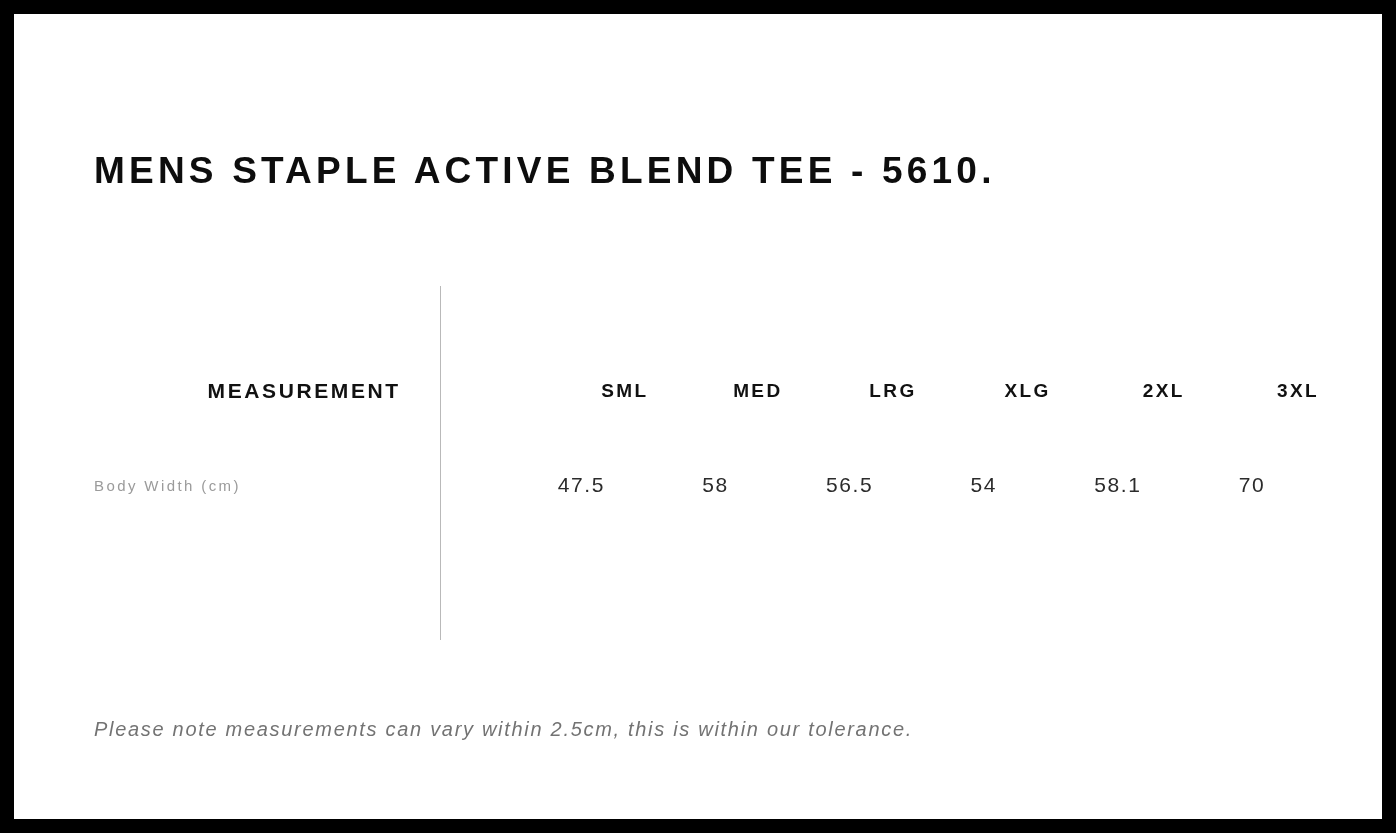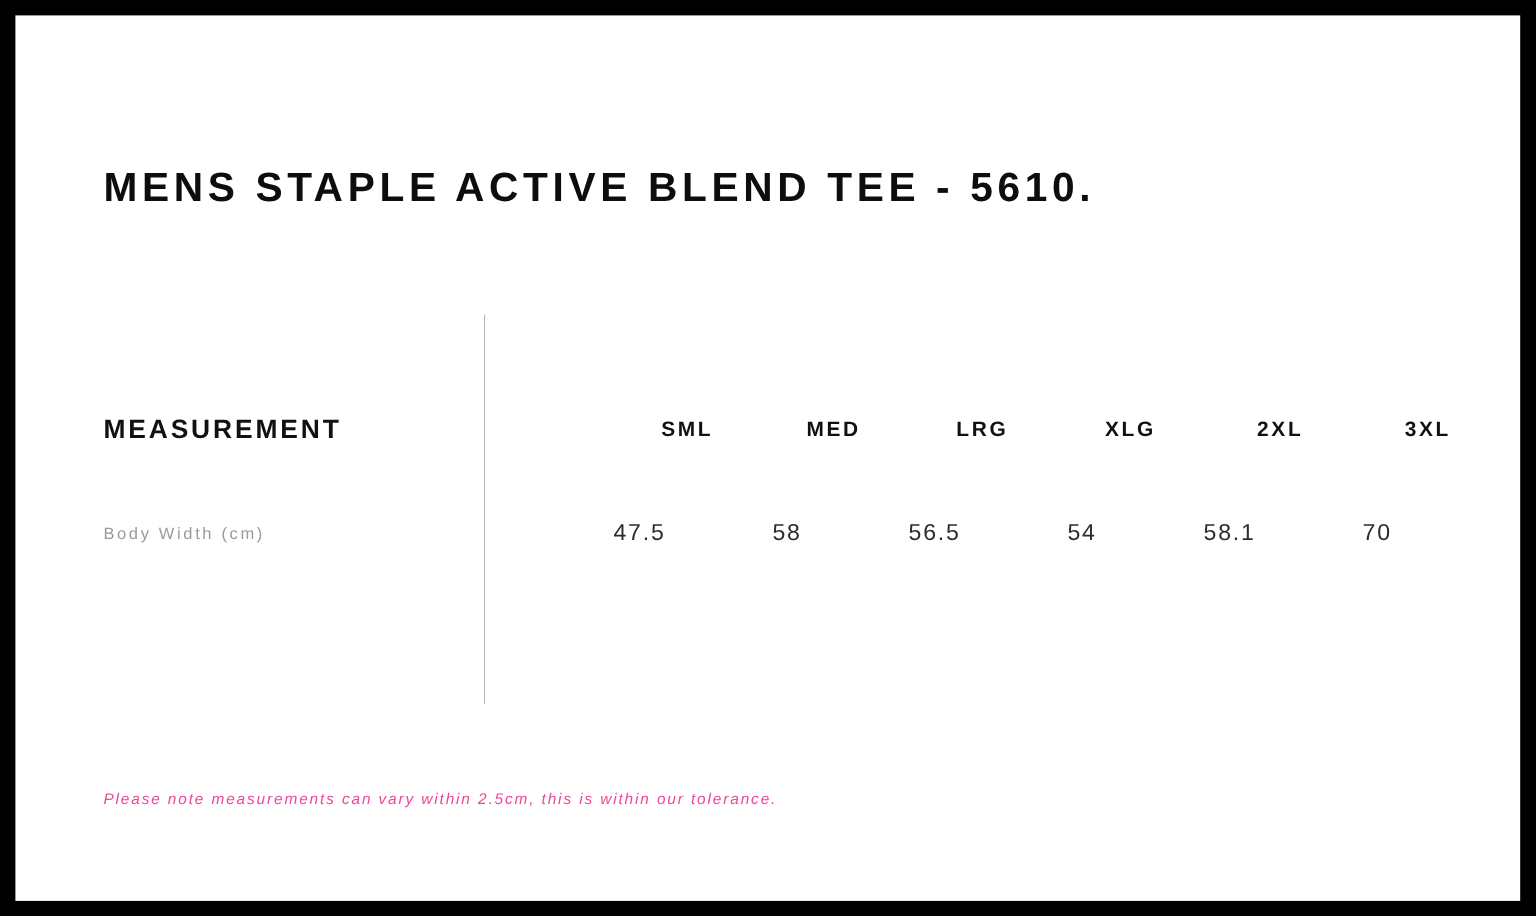"MEASUREMENT" th.measure-head { font-size: 24px -> 21px; text-align: left -> center }
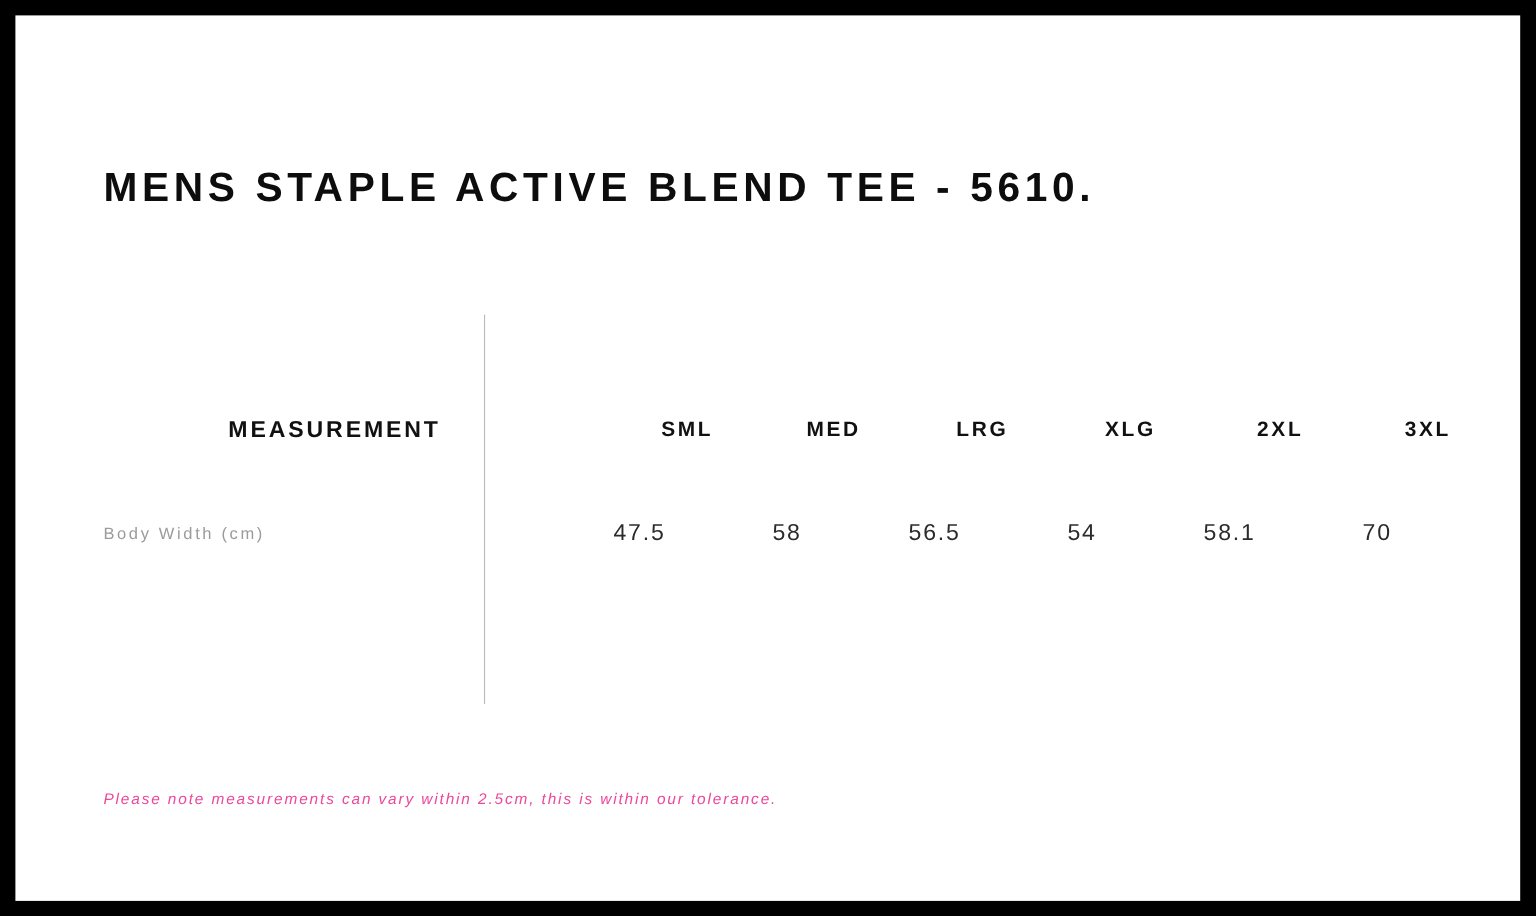"Please note measurements can vary" .note { color: #ec4899 -> #737373; font-size: 14px -> 20px }
